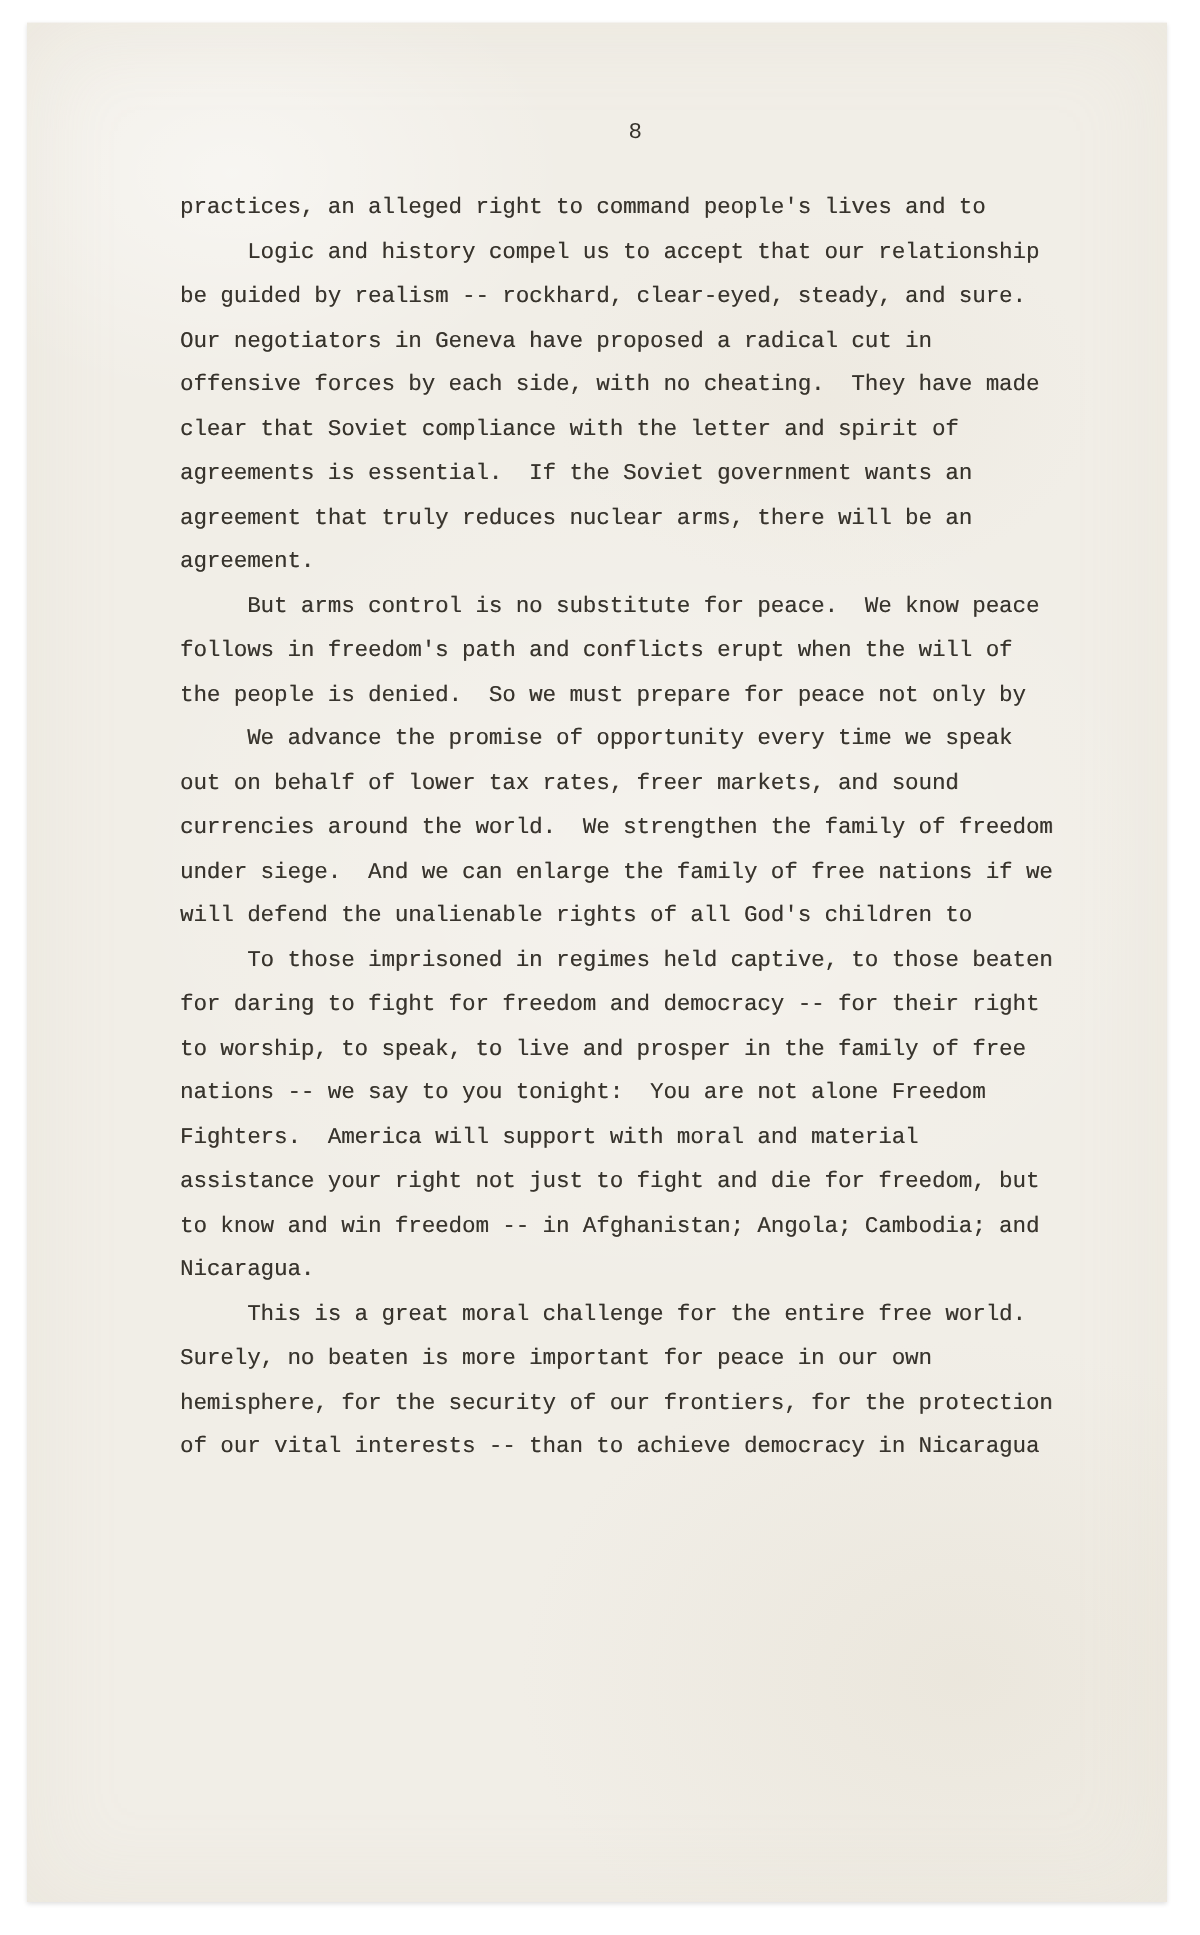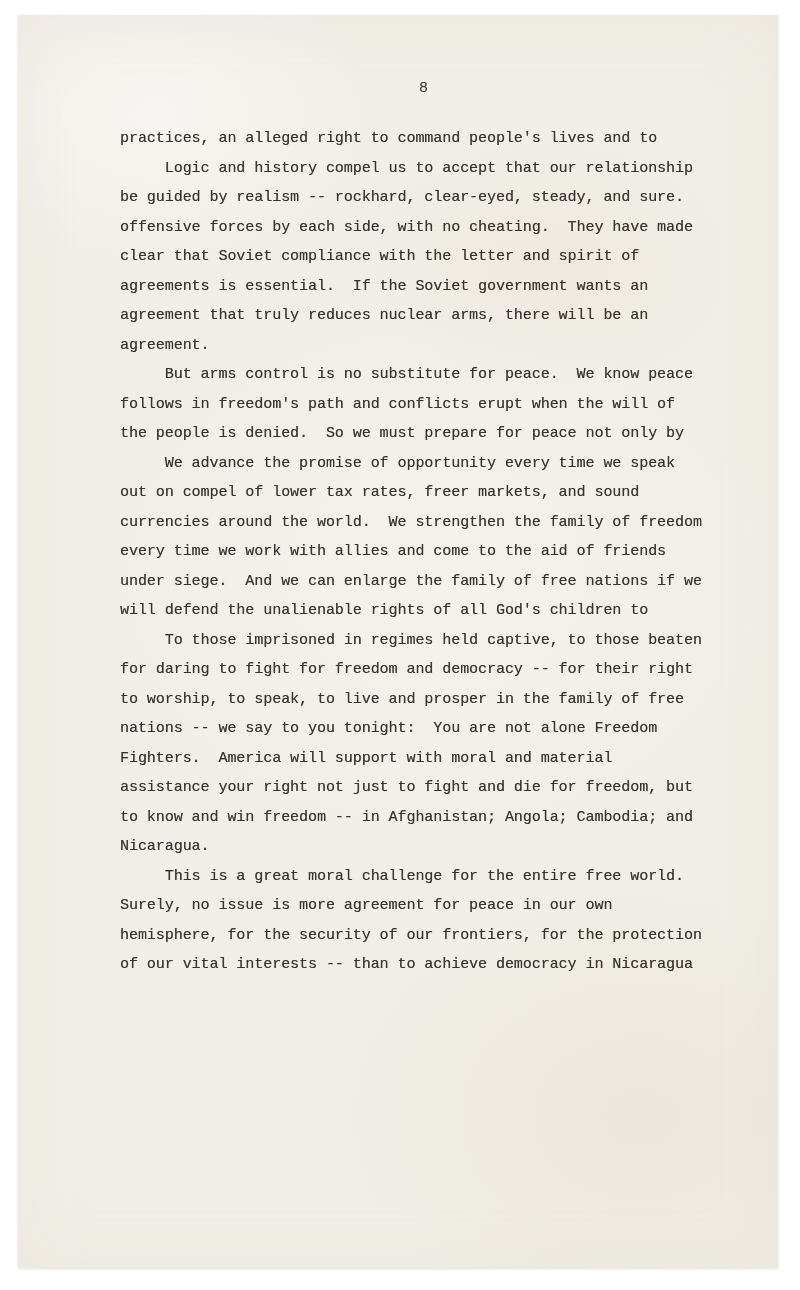"Our negotiators in Geneva have" div.line { html: none -> <div>Our negotiators in Geneva have proposed a radical cut in</div> }
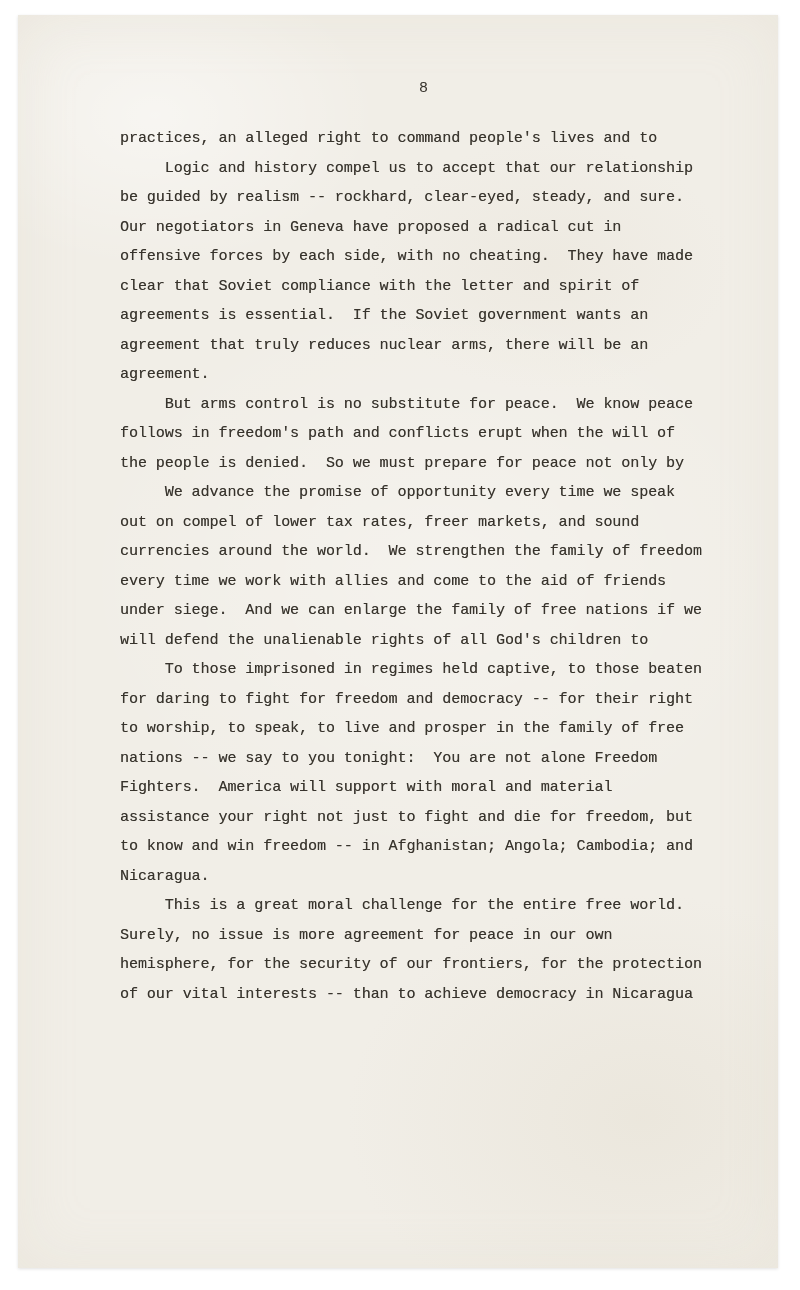"out on compel of lower" div.line { text: compel -> behalf }
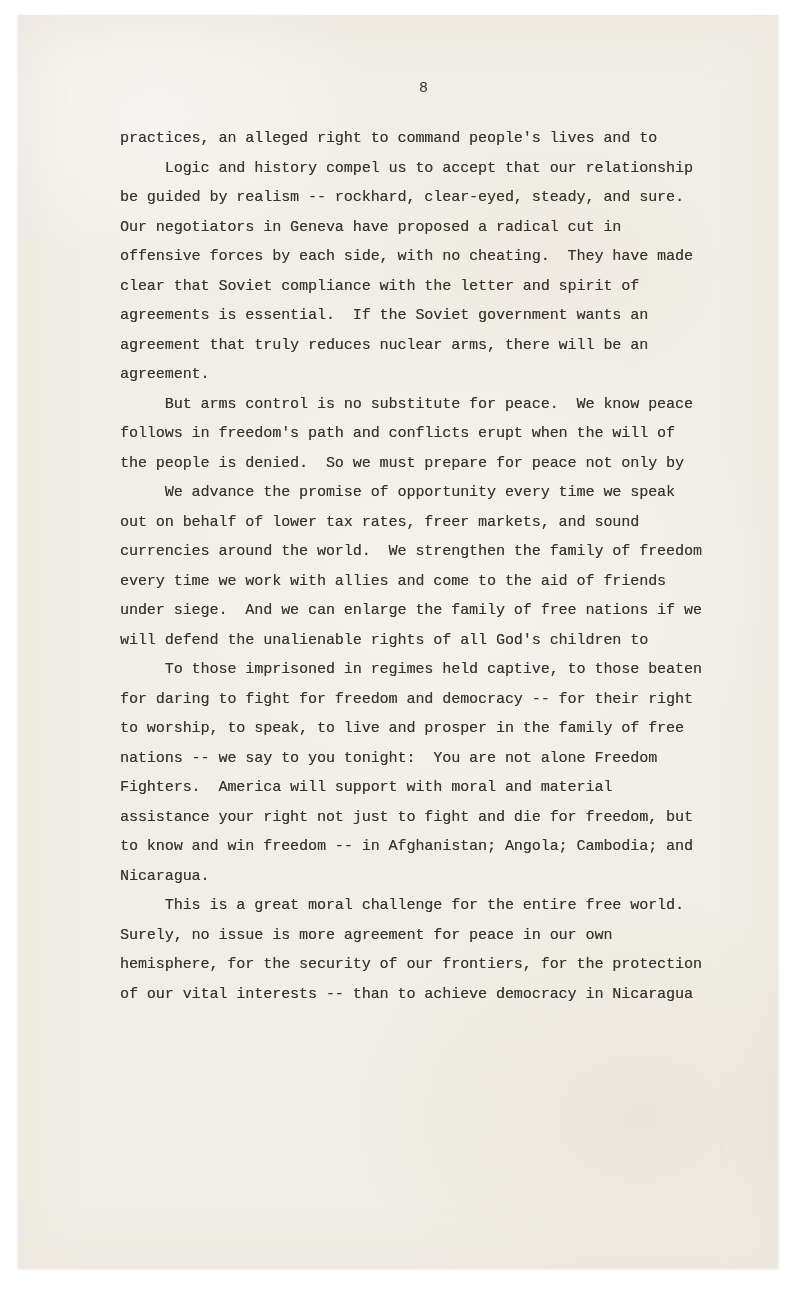"every time we work with" div.line { html: <div>every time we work with allies and come to the aid of friends</div> -> none }
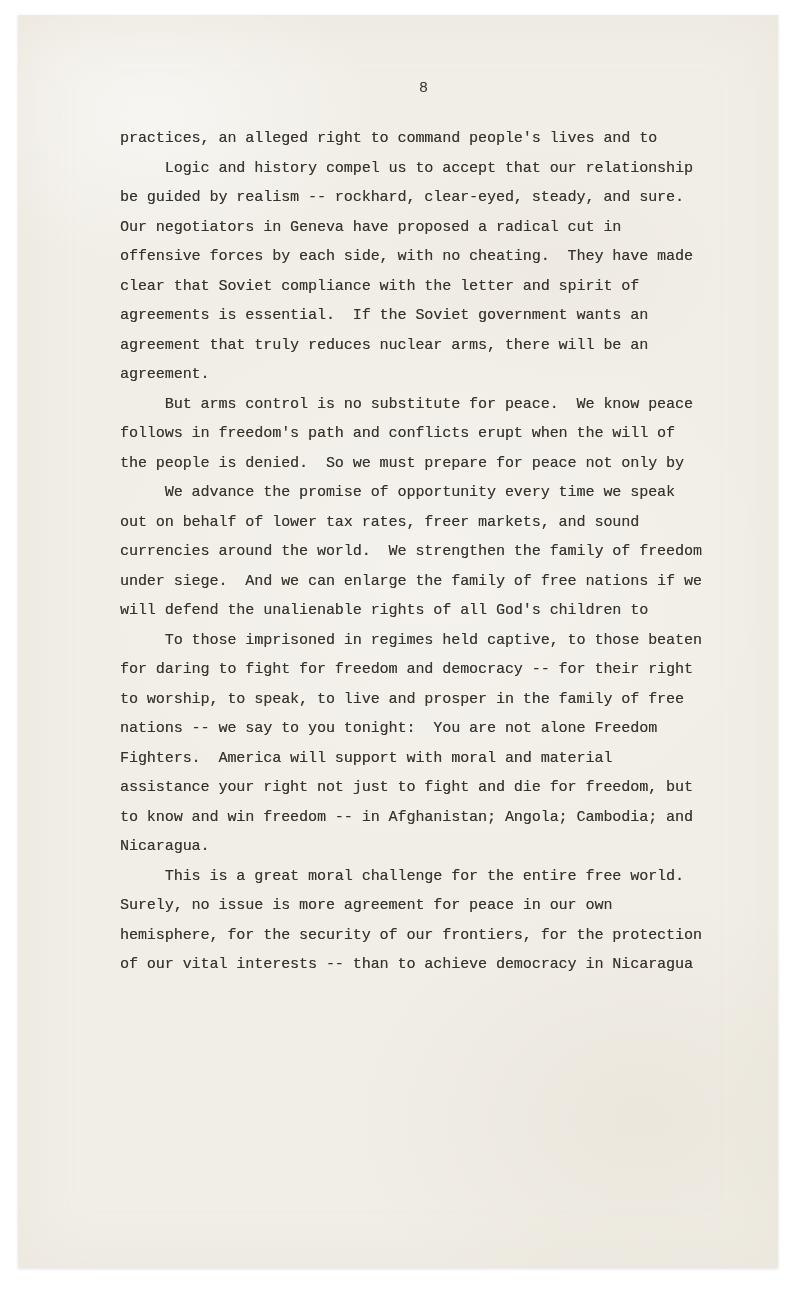"Surely, no issue is more" div.line { text: issue is more agreement -> beaten is more important }
